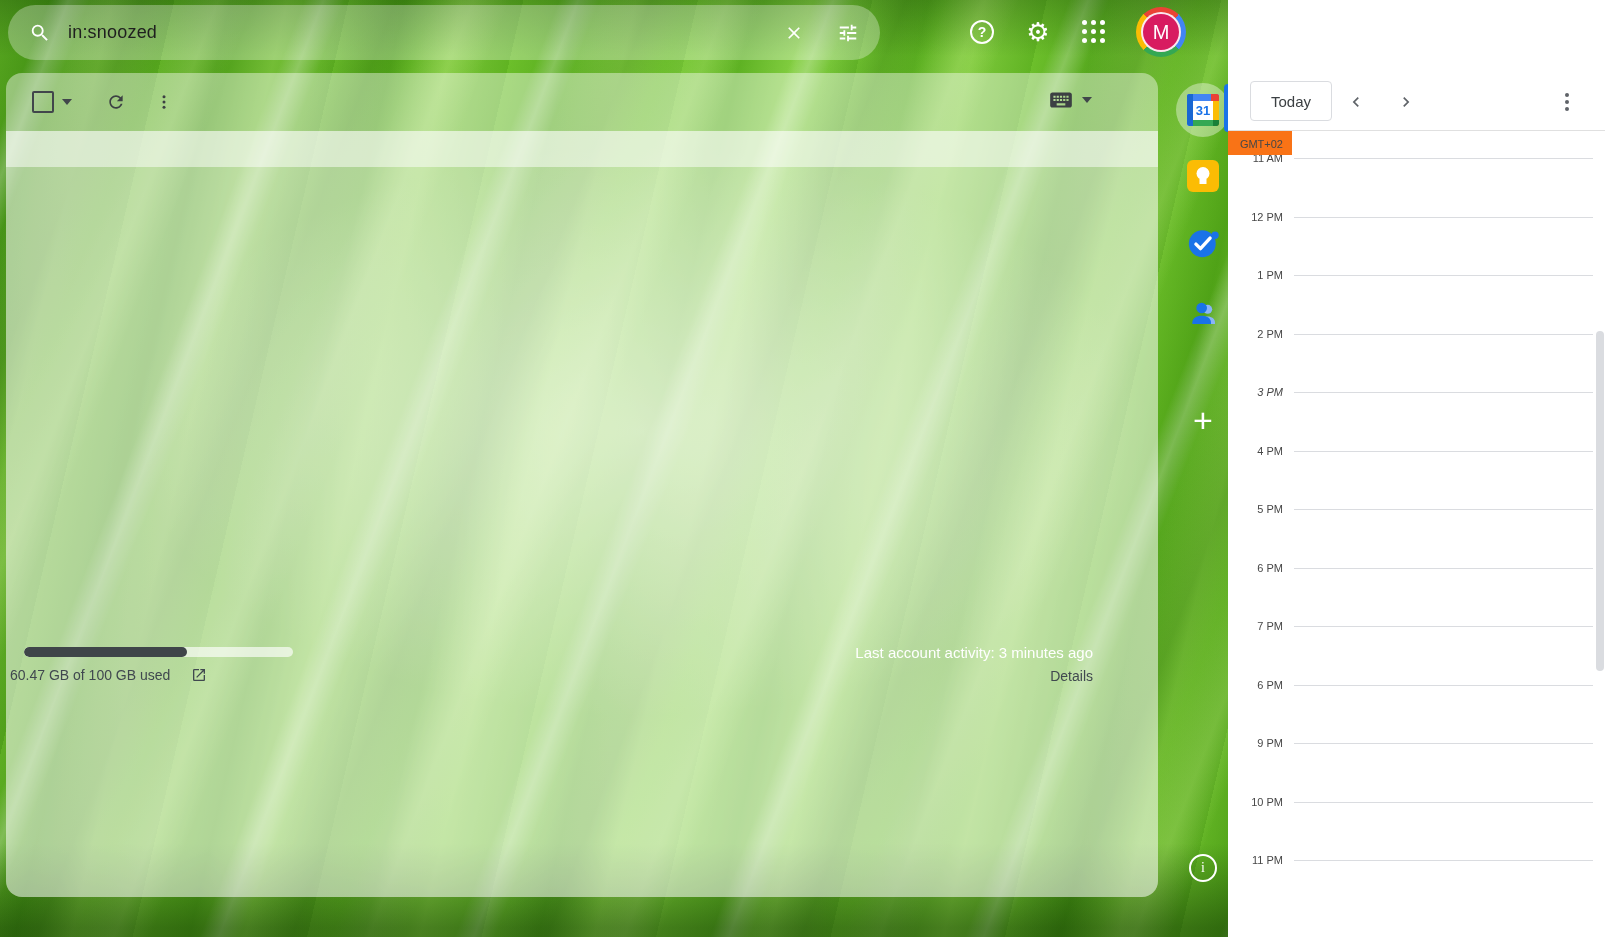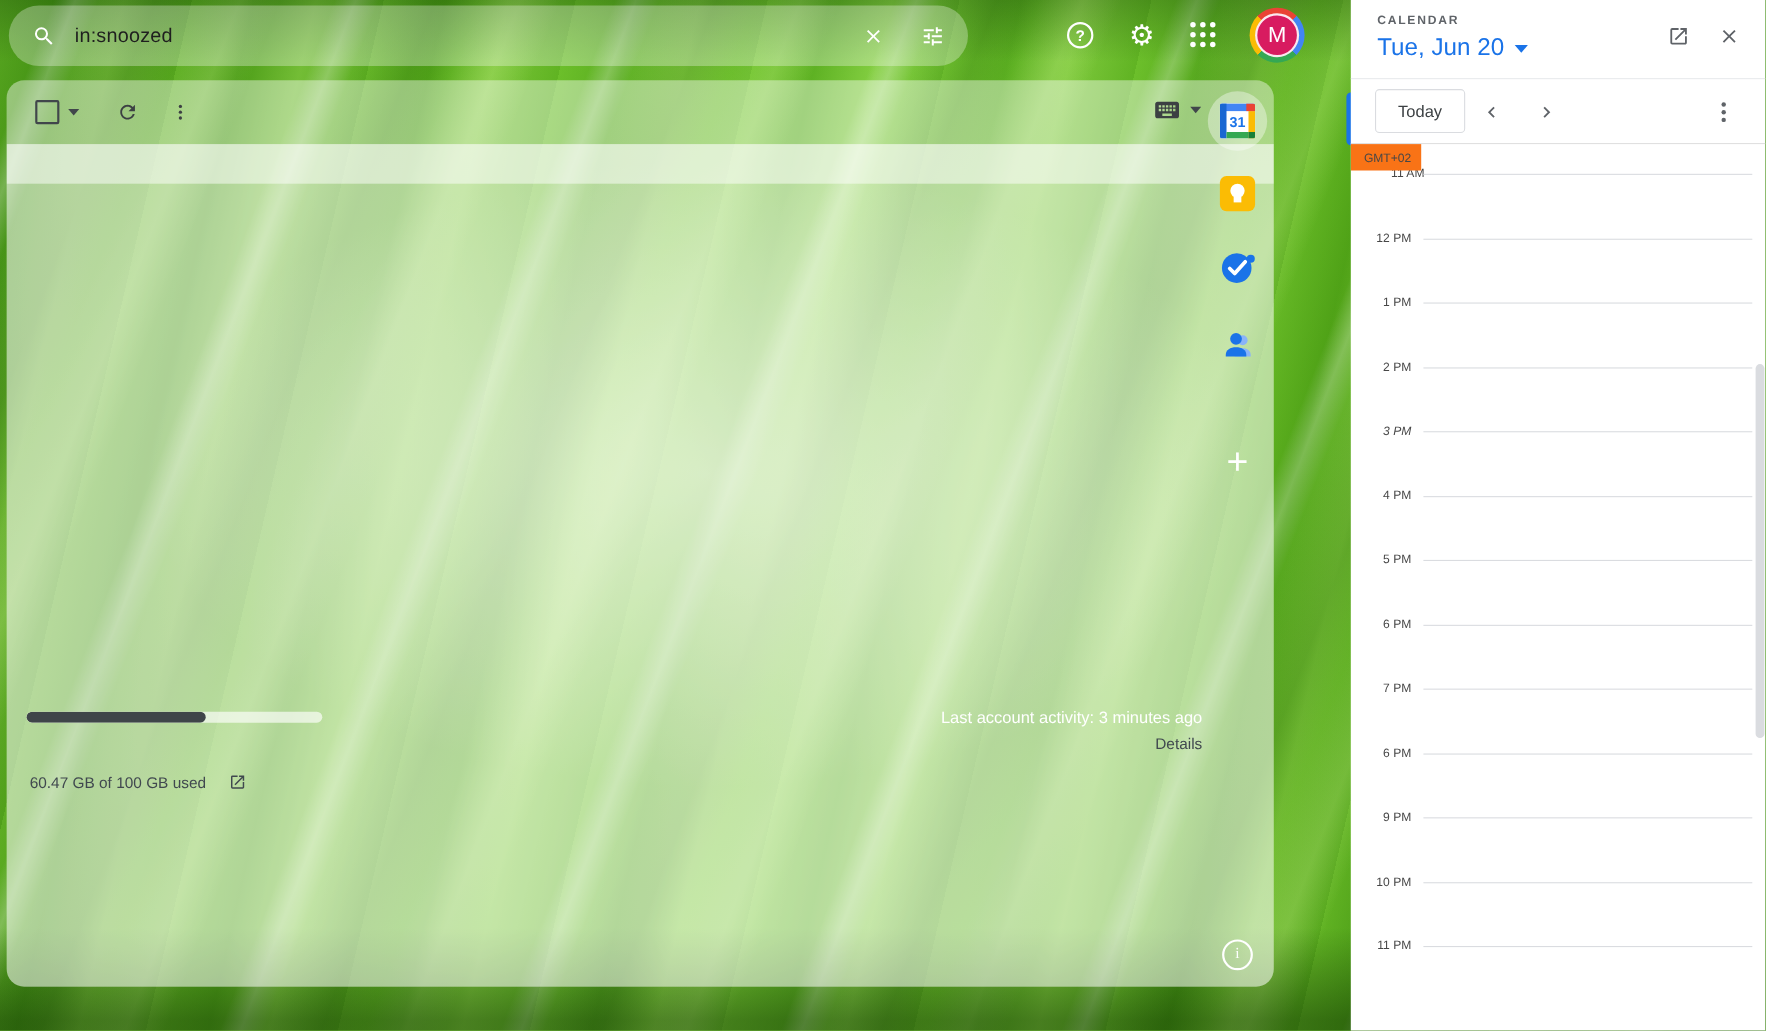"CALENDAR" div.cal-header { html: <div> <div>CALENDAR</div> <div> <span>Tue, Jun 20</span> <span></span> </div> <span> <svg> <path></path> </svg> </span> <span> <svg> <path></path> </svg> </span> </div> -> none }
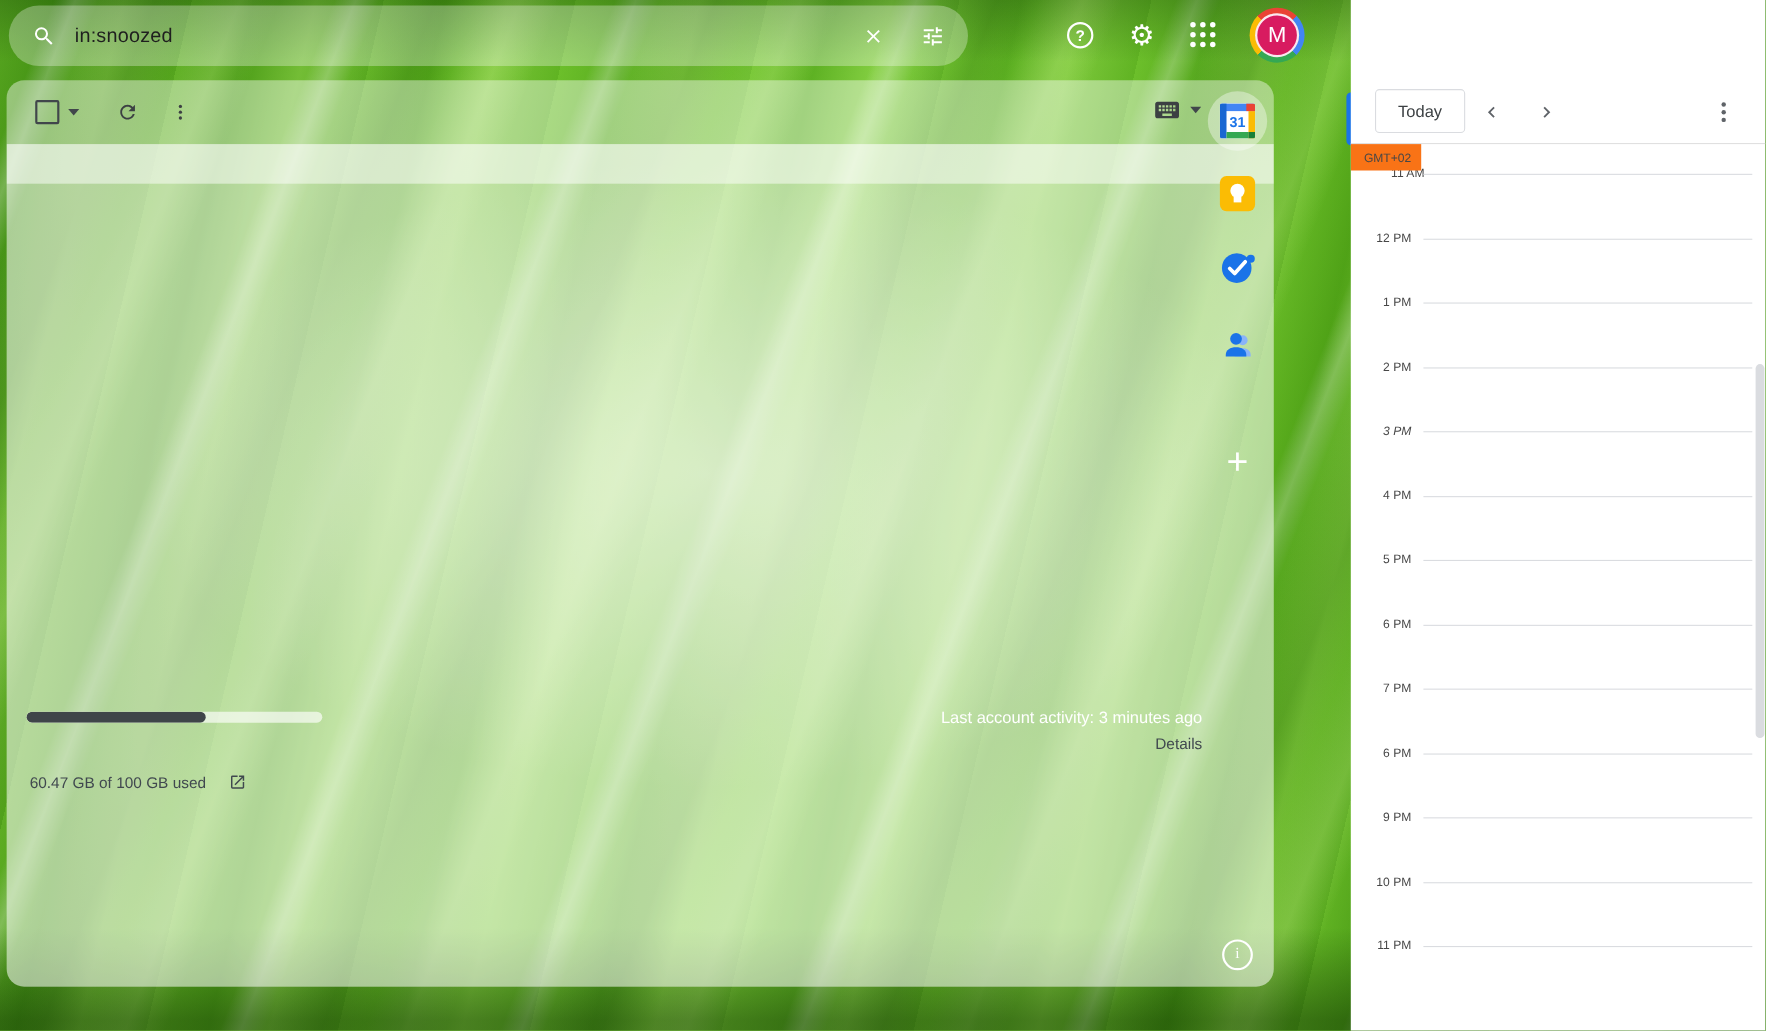"31" .side-rail { left: 1096px -> 1174px }
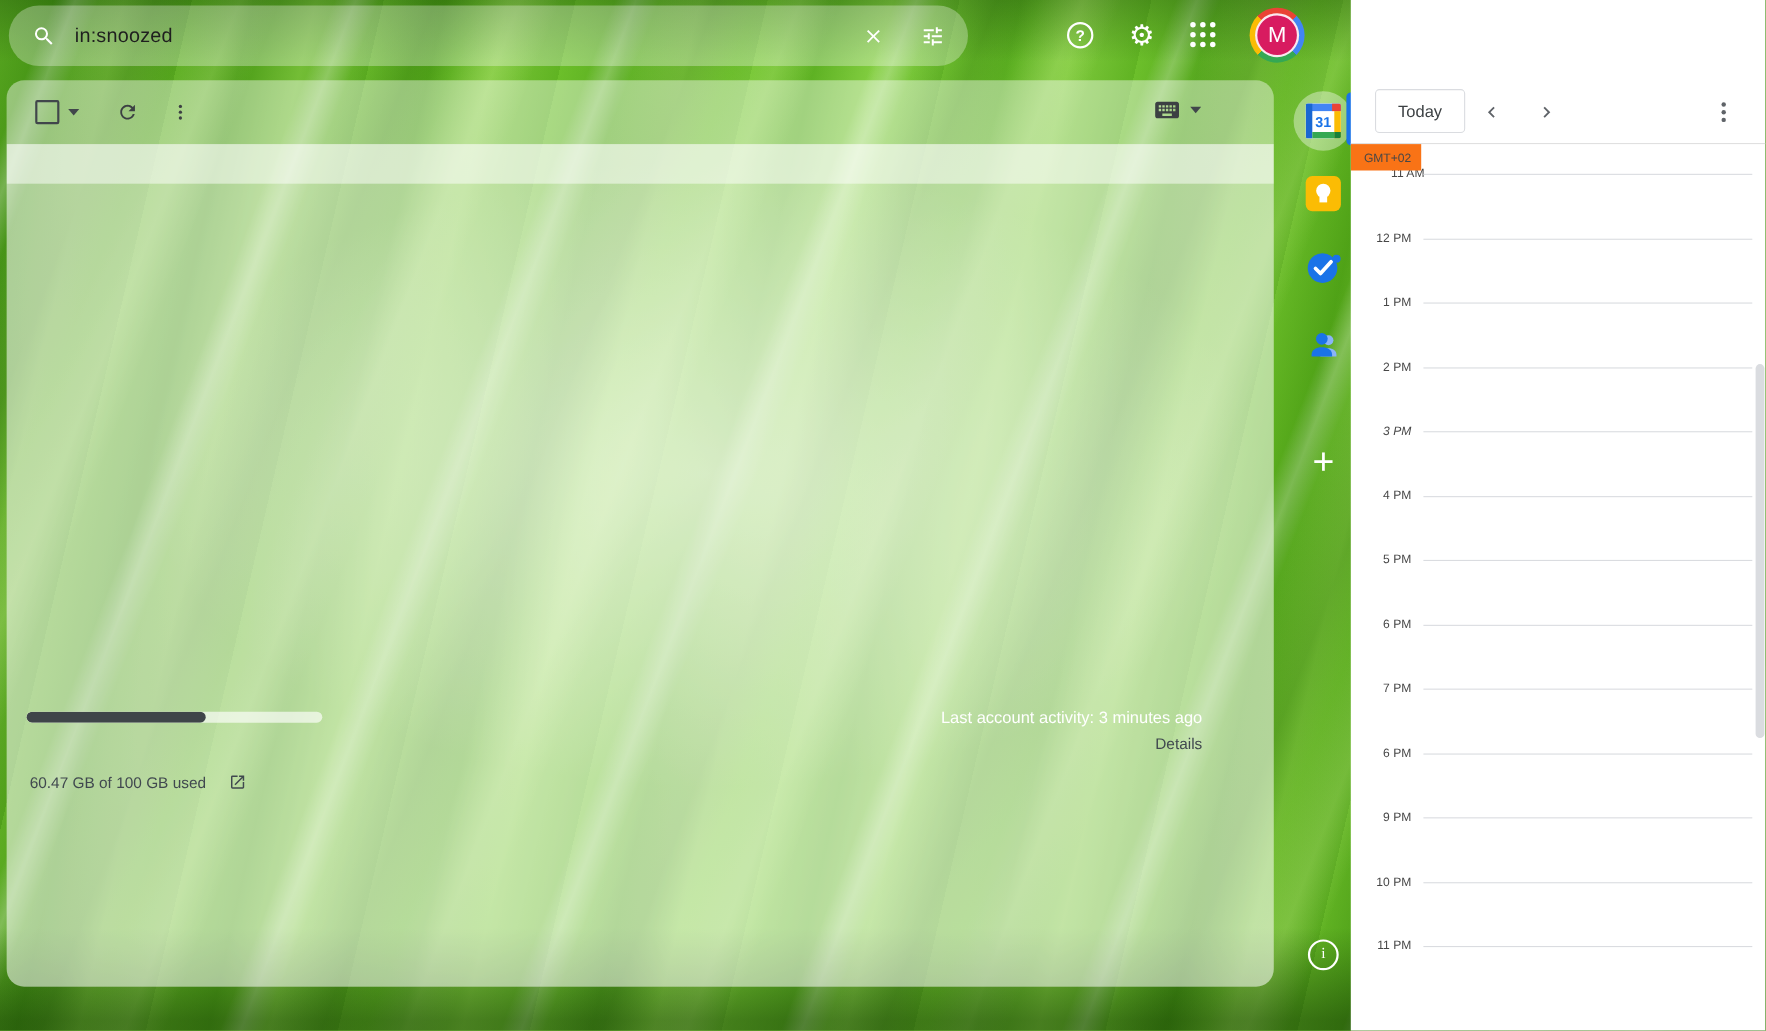"11 AM" div.hour-label { padding-left: 12px -> none }
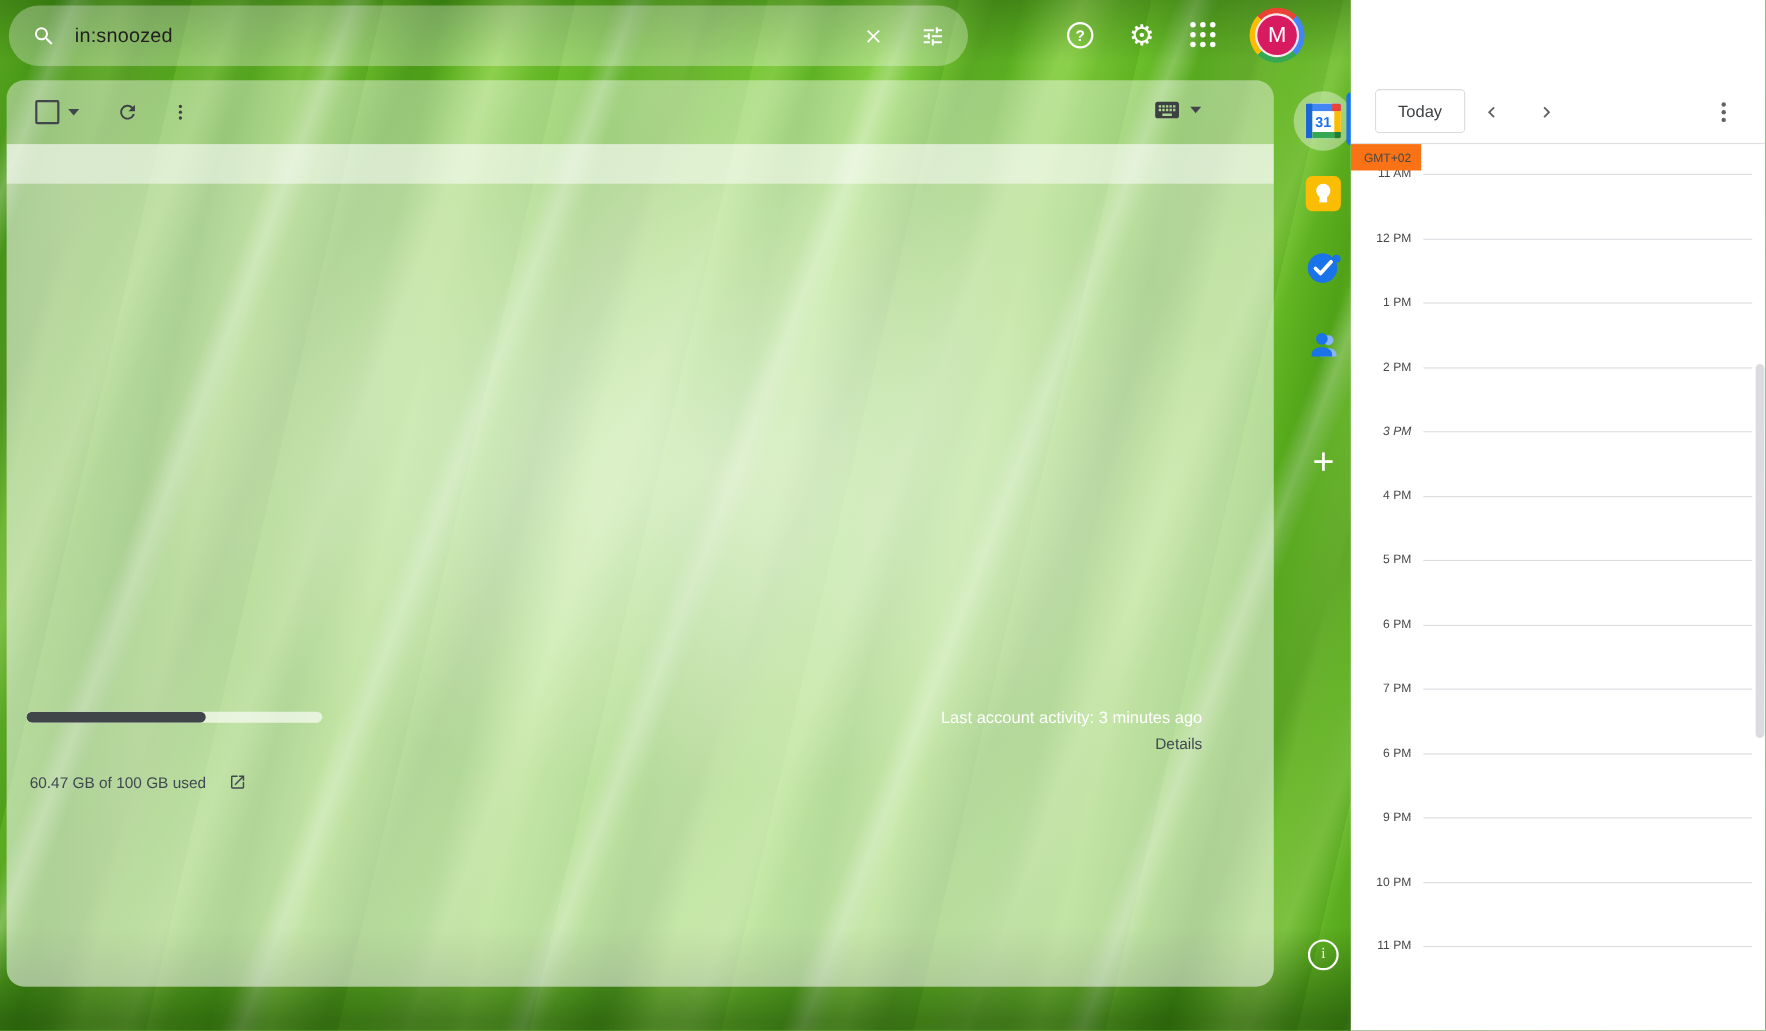"60.47 GB of 100 GB" .storage-text { left: 21px -> 4px; margin-top: 36px -> none }
